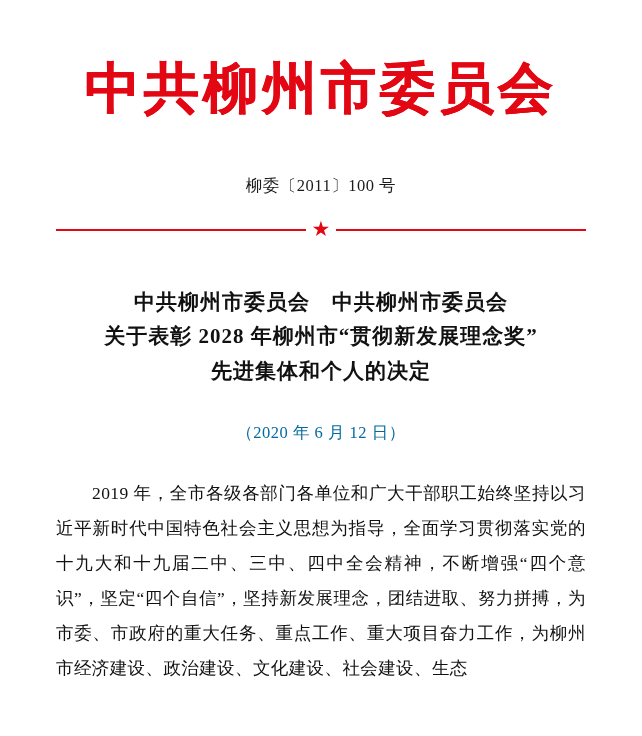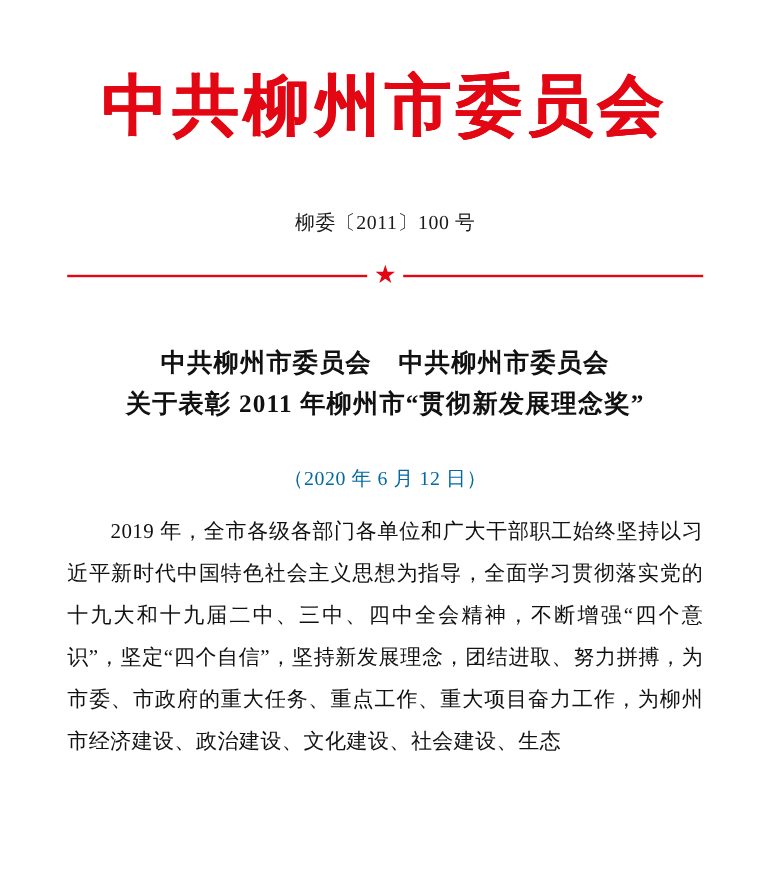"关于表彰 2011 年柳州市“贯彻新发展理念奖”" div.title-line { text: 2011 -> 2028 }
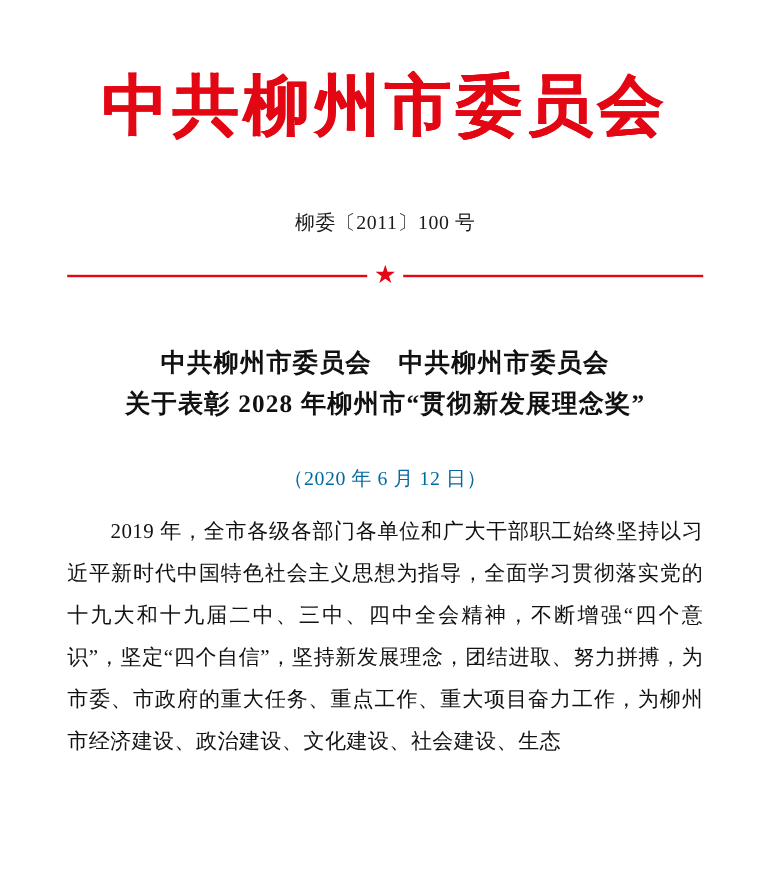"先进集体和个人的决定" div.title-line { html: none -> <div>先进集体和个人的决定</div> }
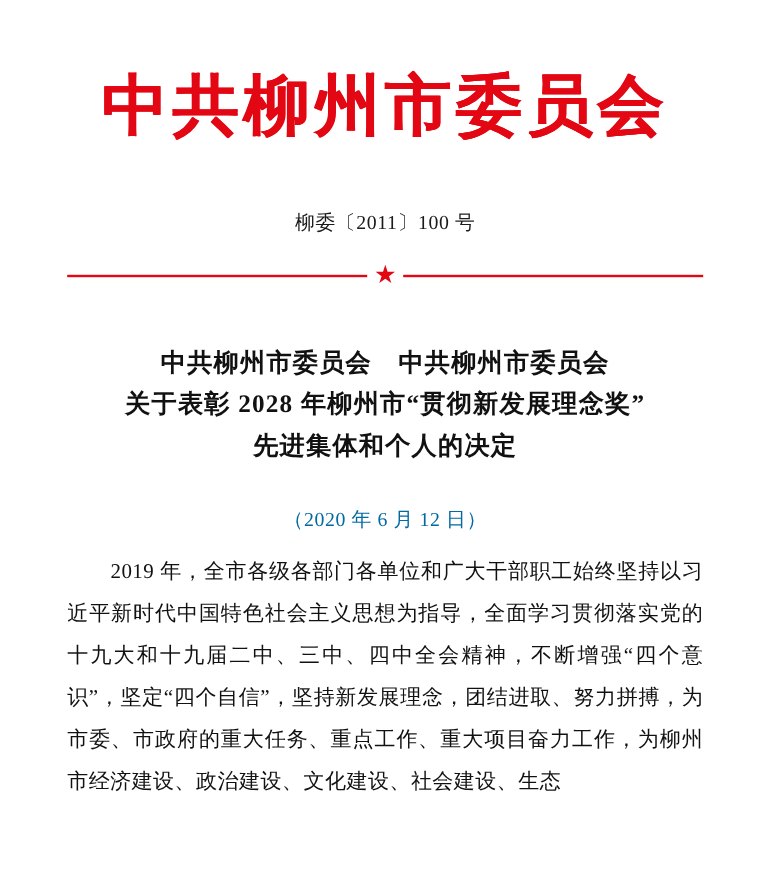"2019" .body-text { margin-top: 15px -> 32px }
